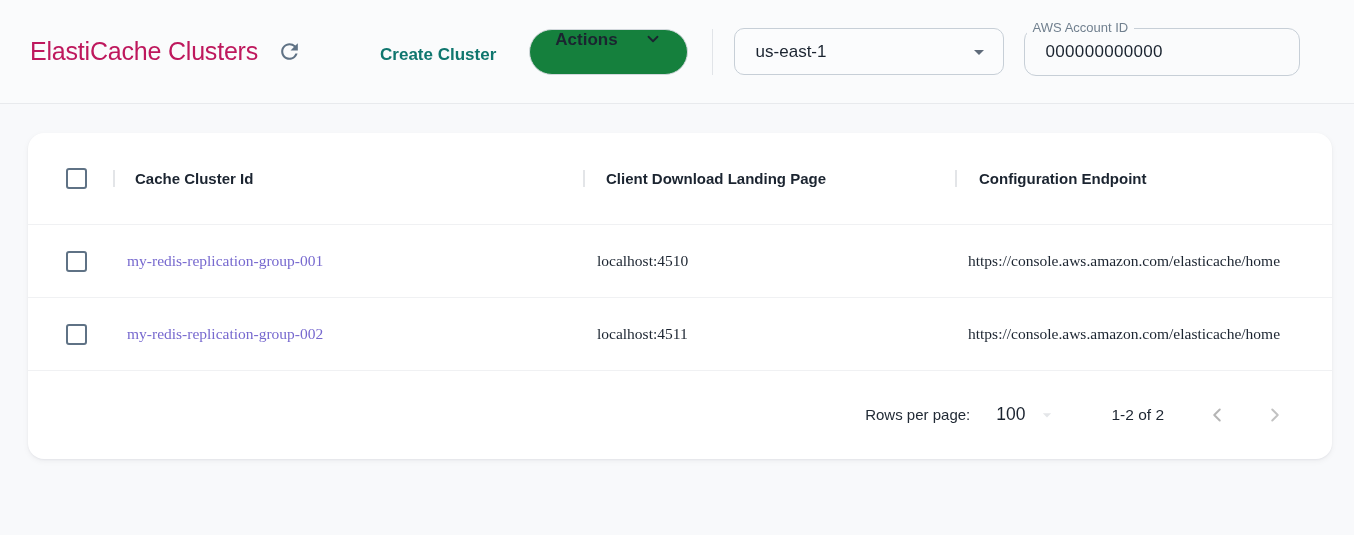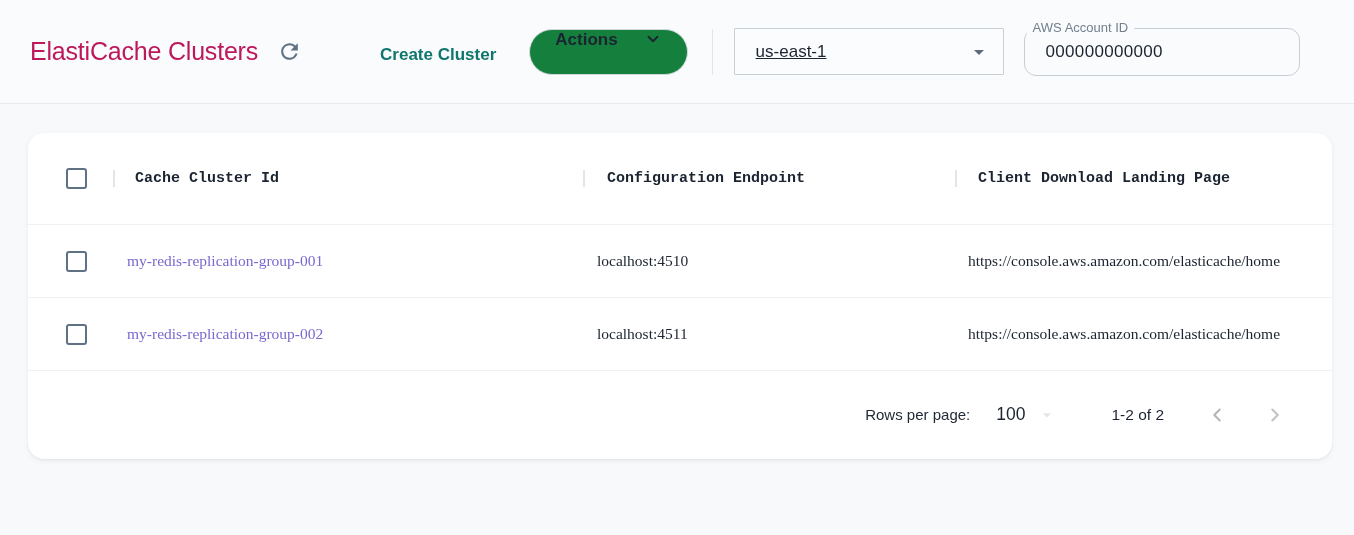"us-east-1" .region-select { border-radius: 1px -> 10px; text-decoration: underline -> none }
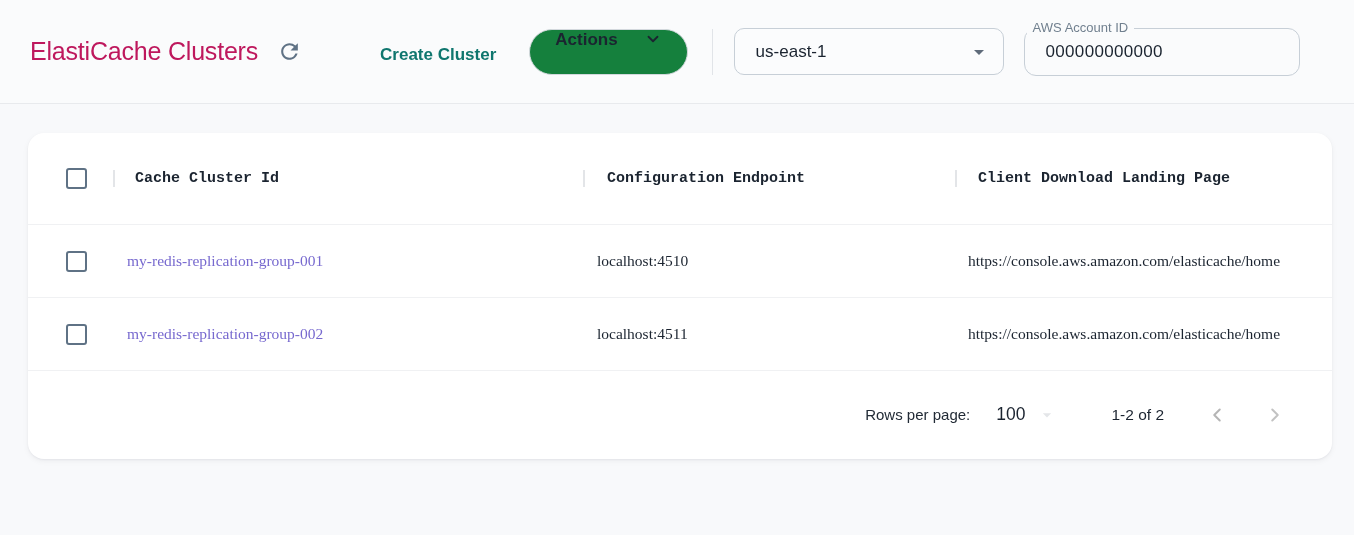"Cache Cluster Id" .thead { font-family: Liberation Mono, monospace -> none }
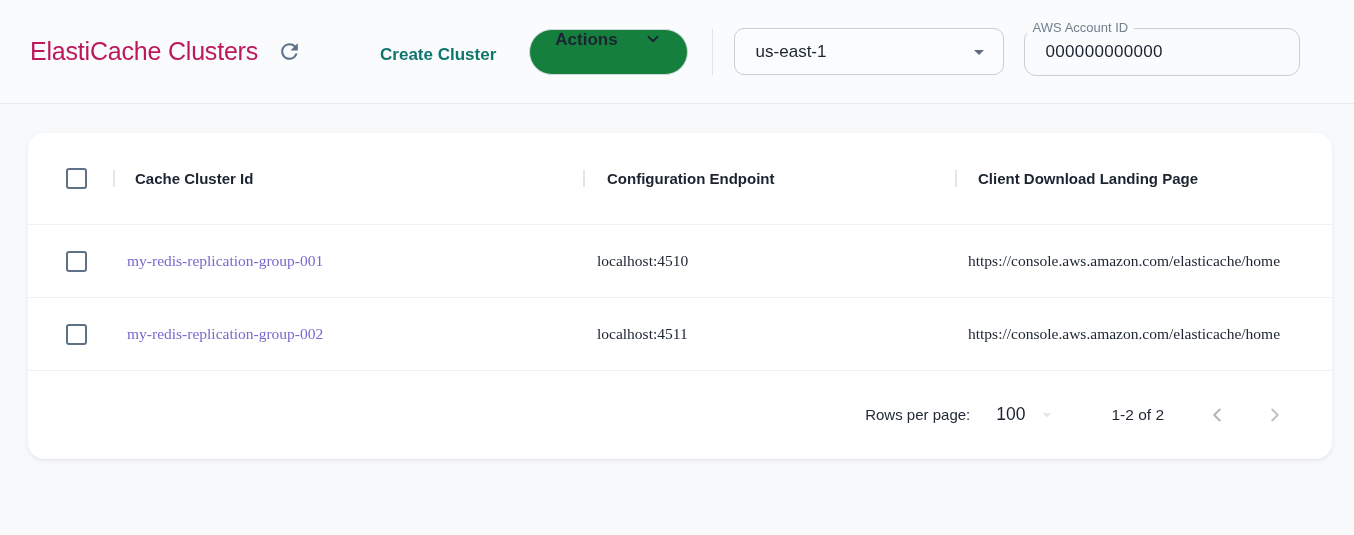"Configuration Endpoint" div.th { order: before "Client Download Landing Page" -> after "Client Download Landing Page" }
